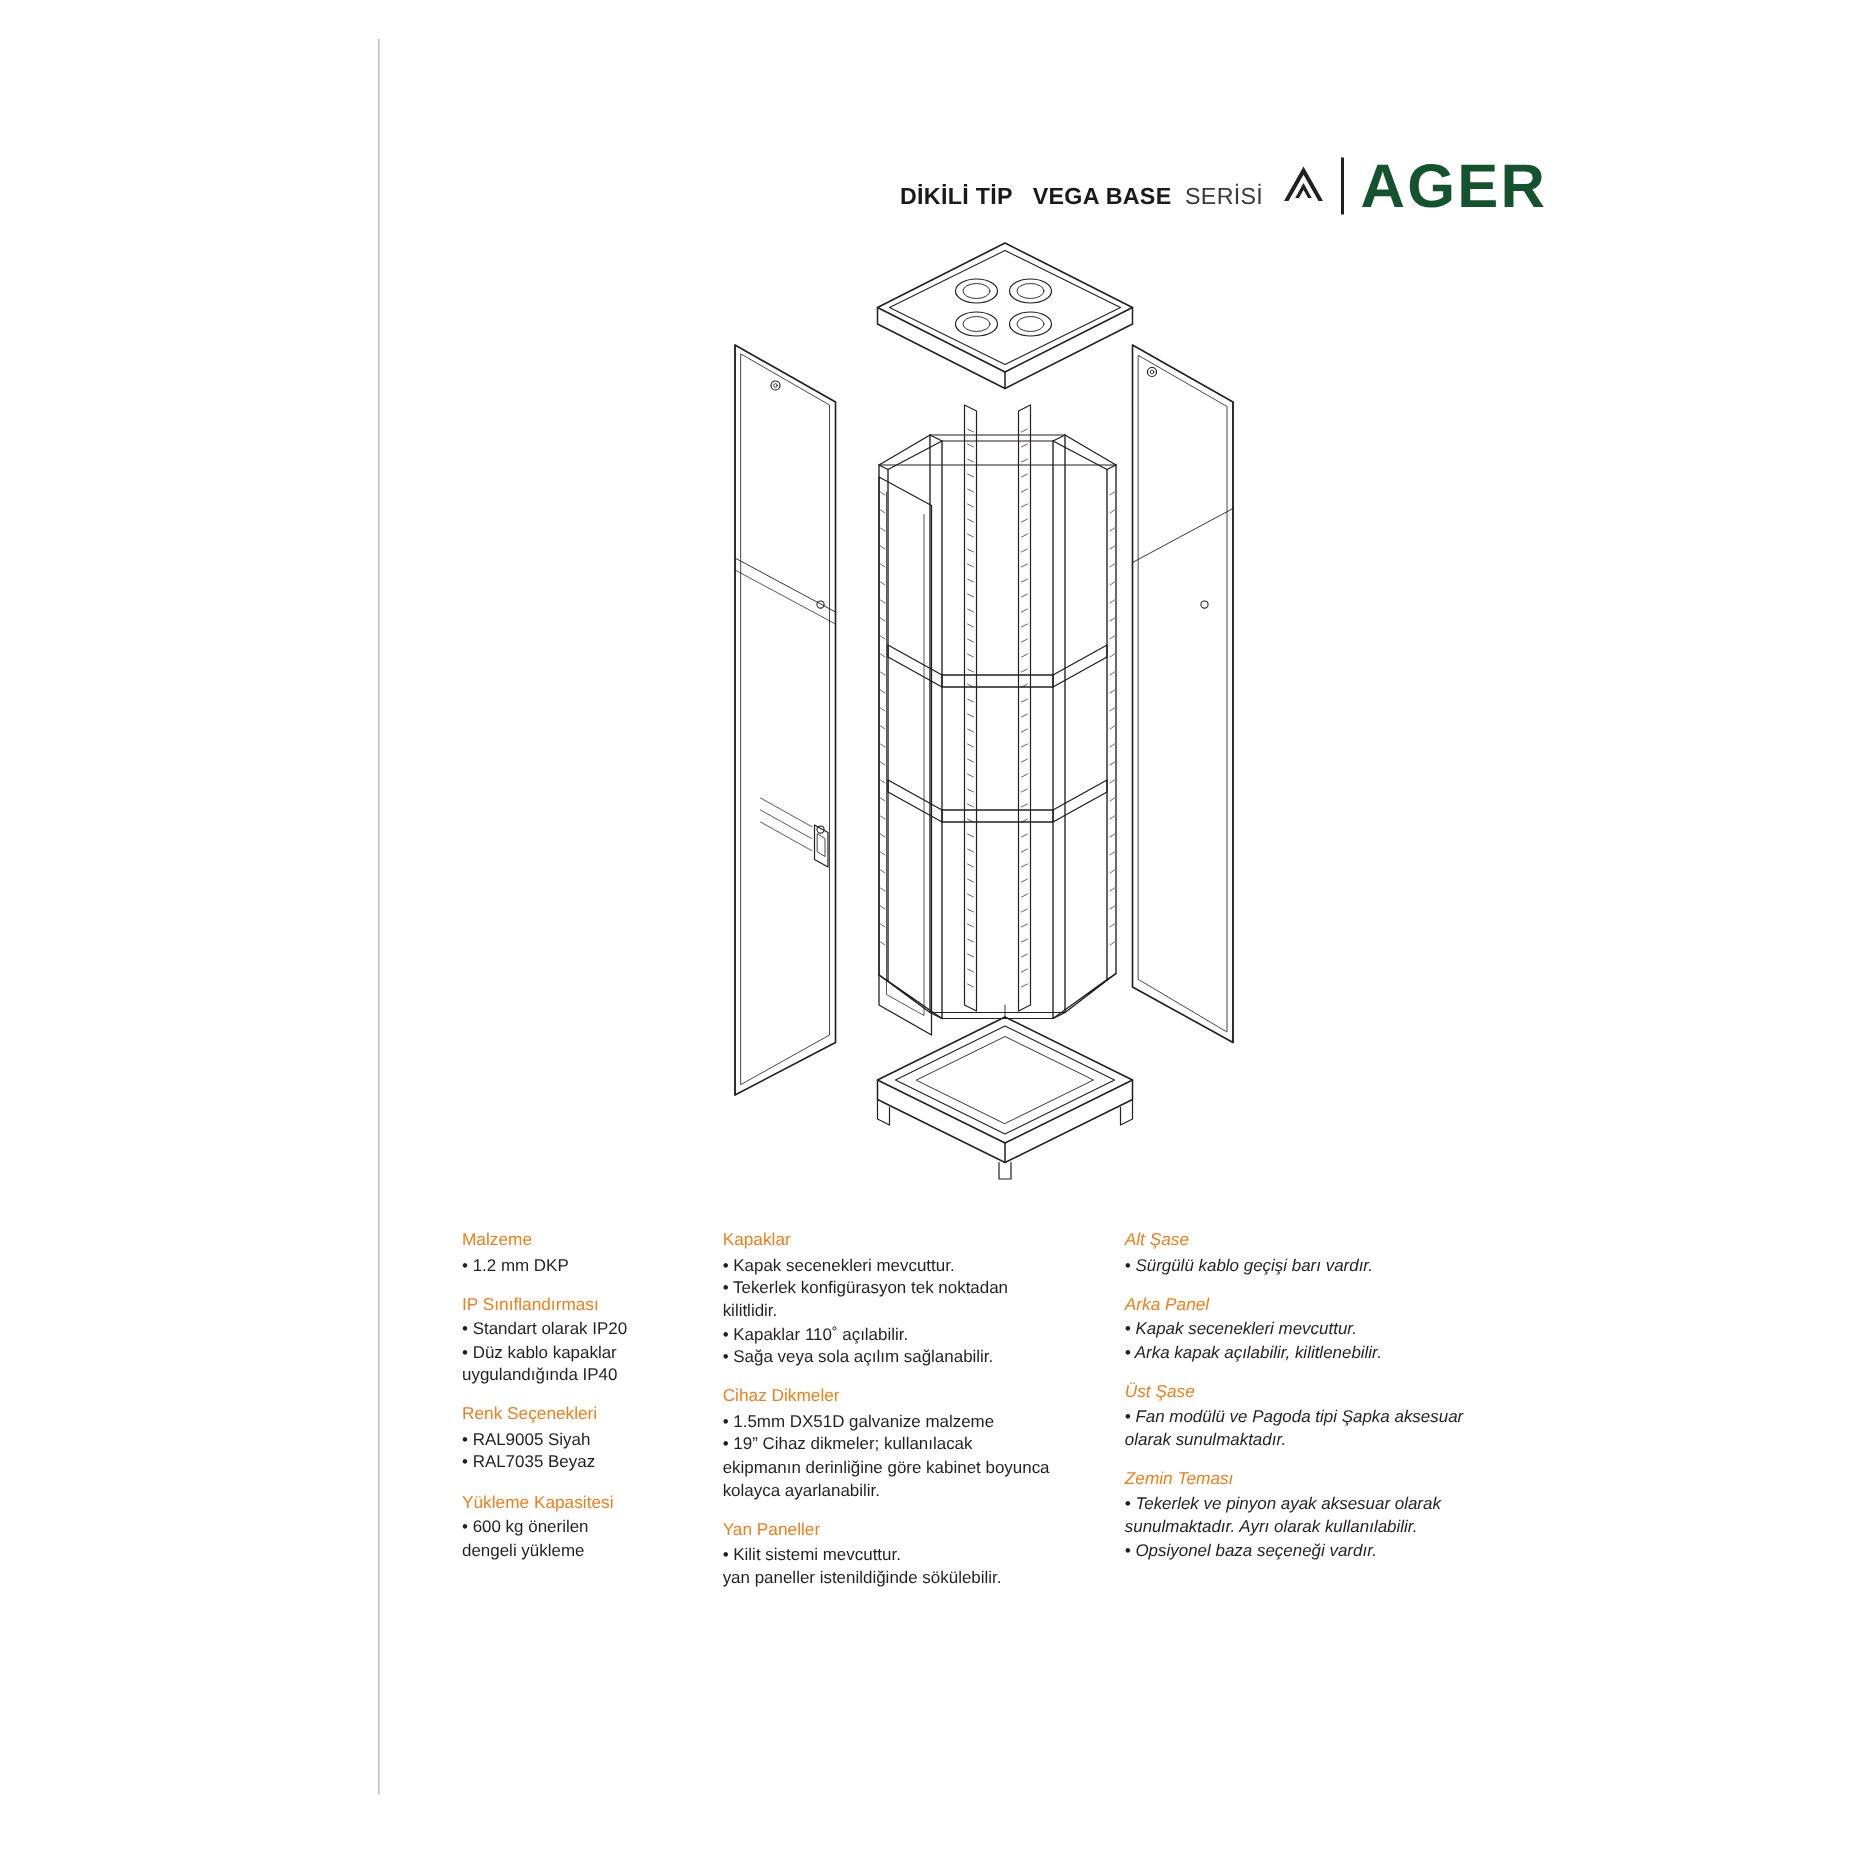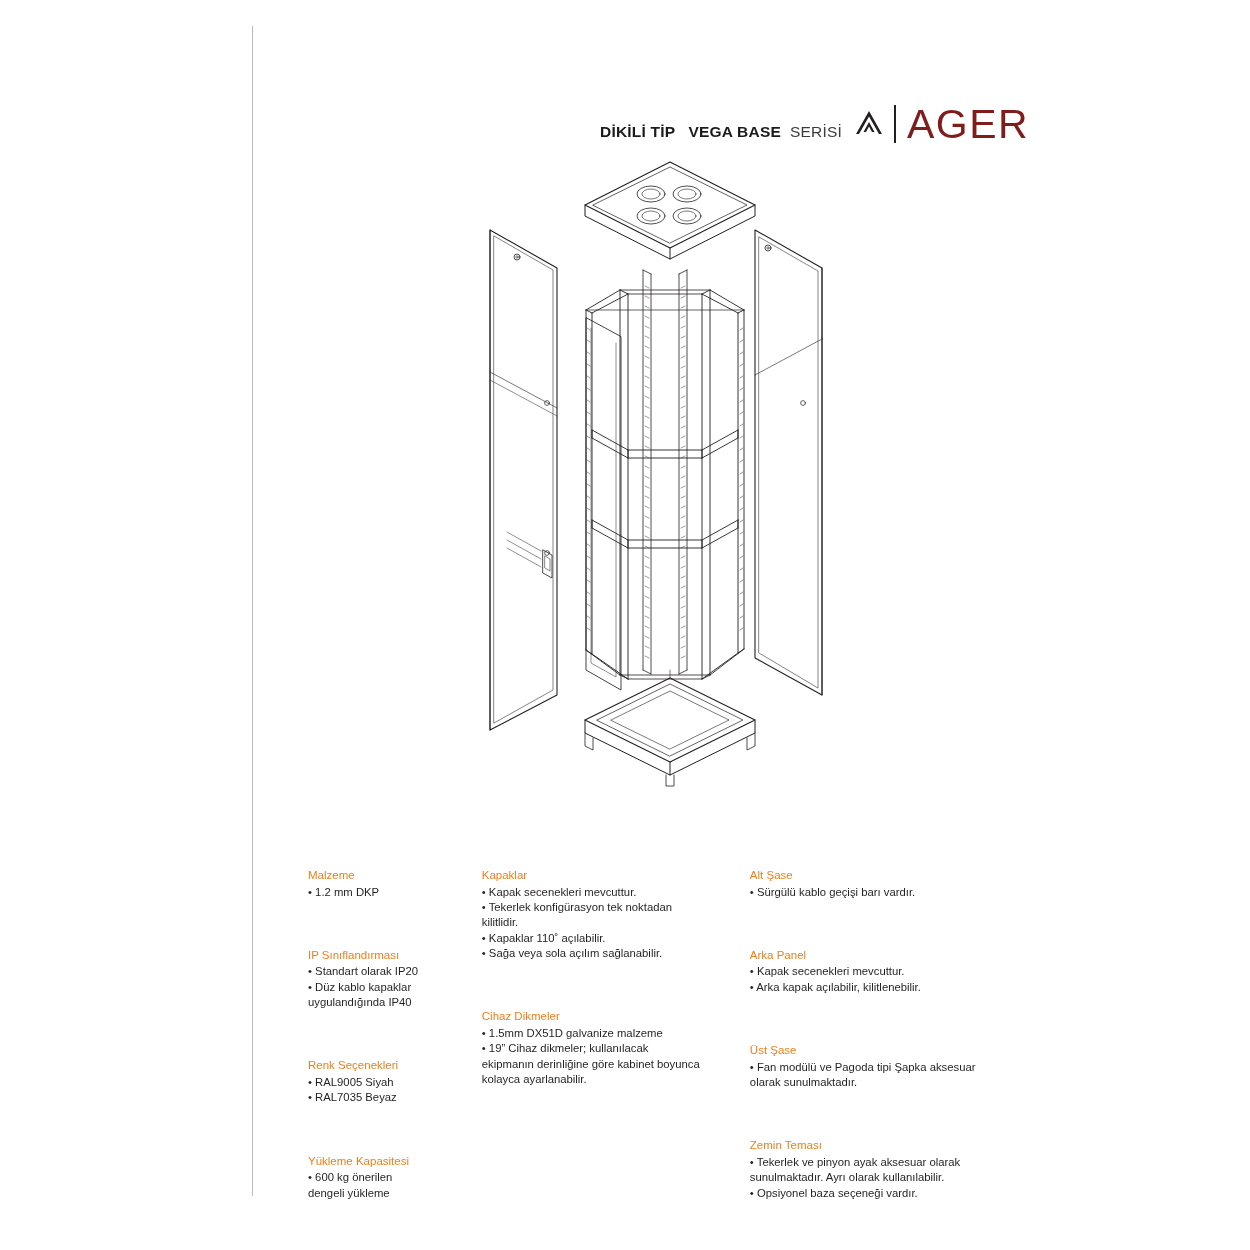"AGER" .brand-name { color: #7f1d1d -> #14532d; font-weight: 400 -> 700 }
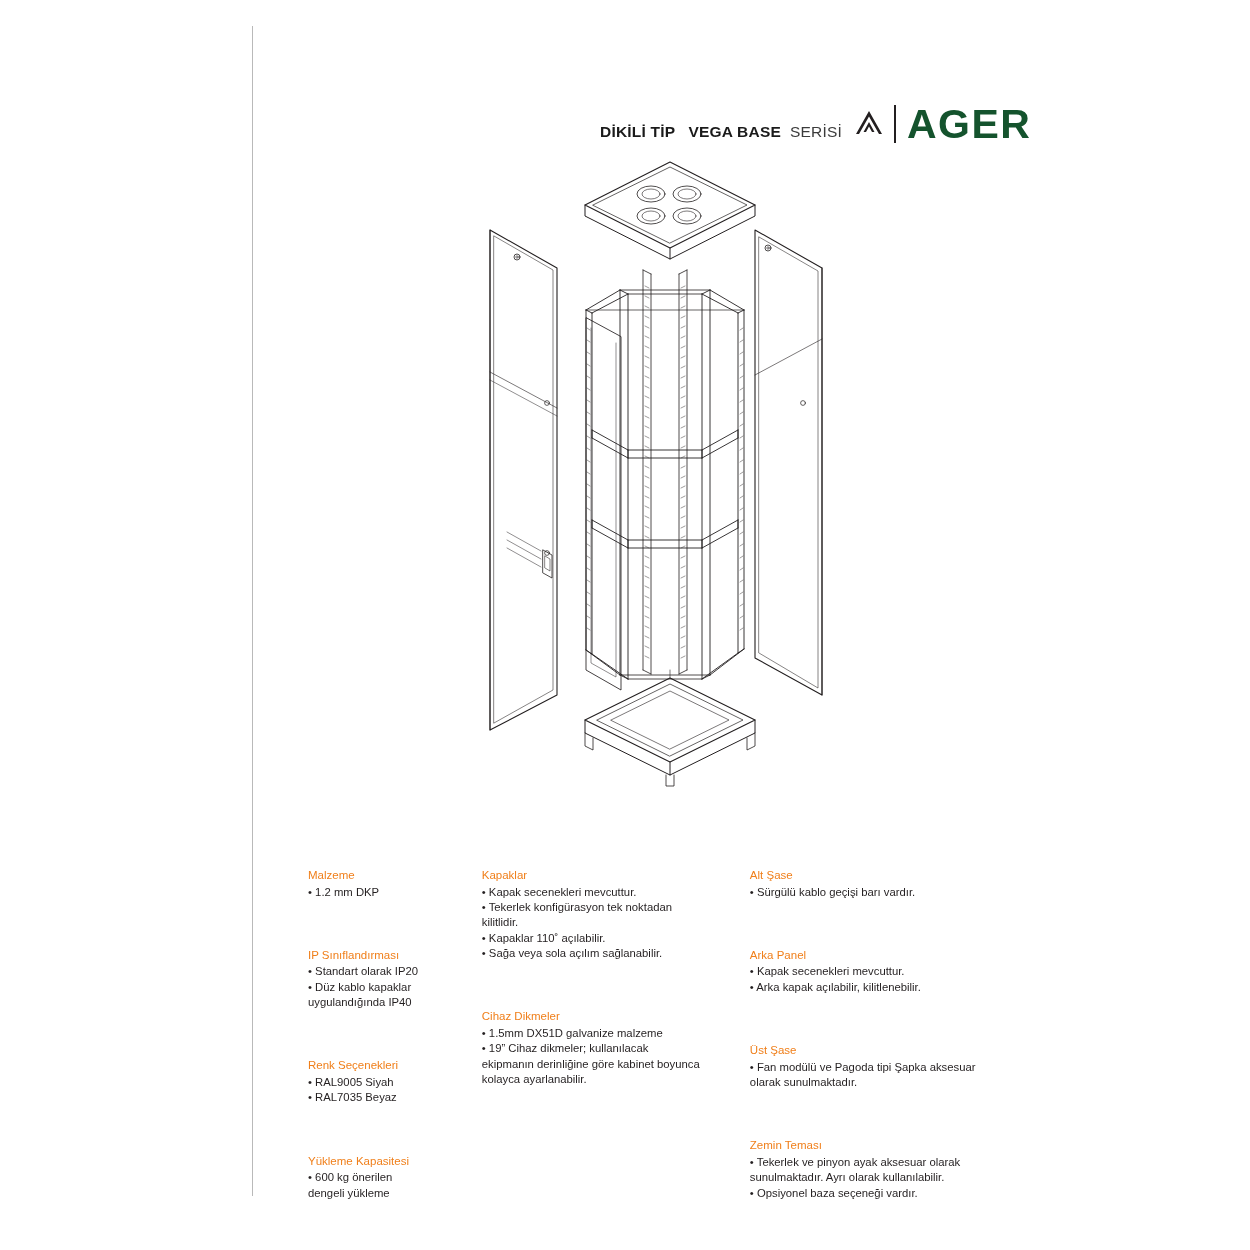"Malzeme" .spec-block { margin-top: 48px -> none }
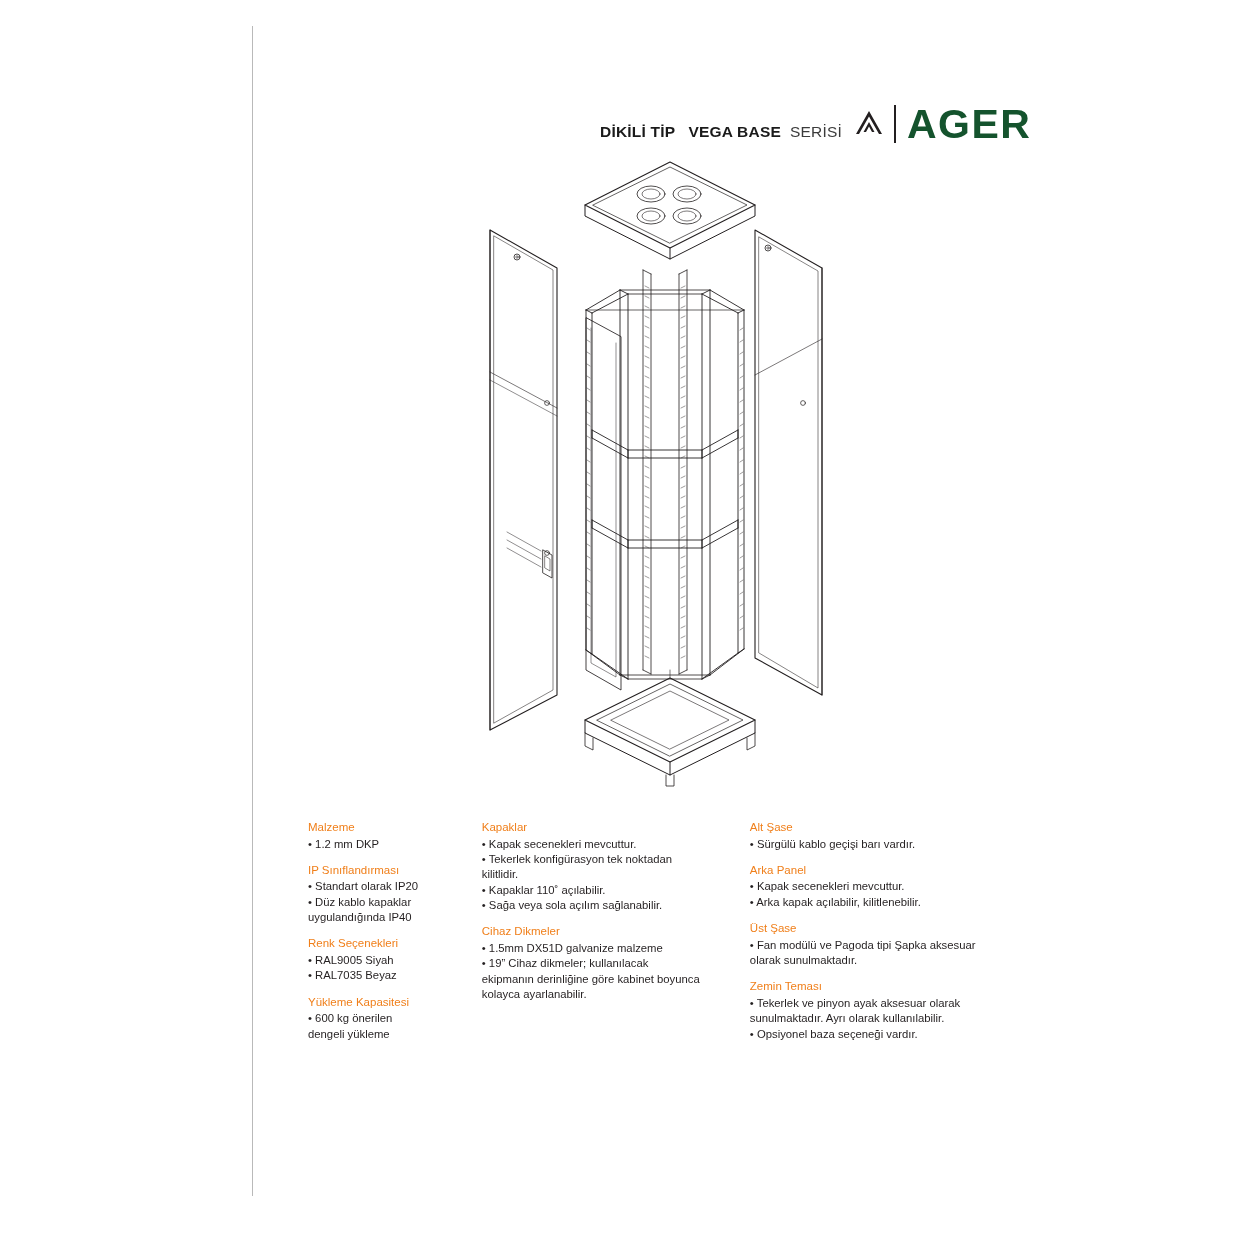"Alt Şase" .col.c3 { font-style: none -> italic }
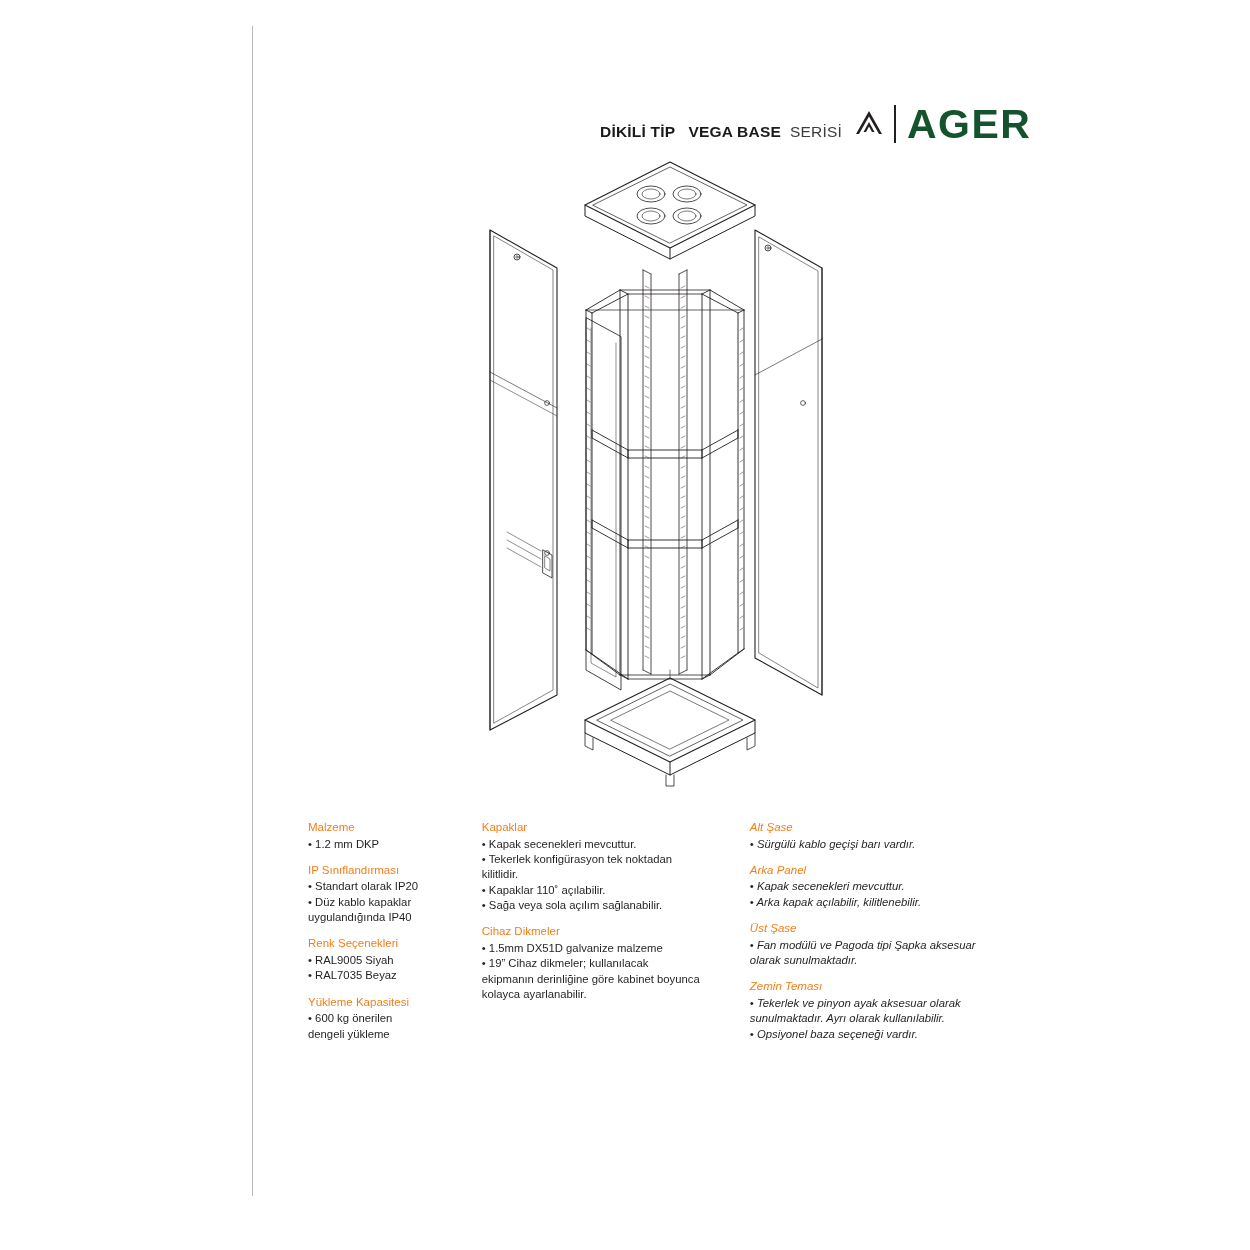"Yan Paneller" div.spec-block { html: none -> <div> <p>Yan Paneller</p> <p>• Kilit sistemi mevcuttur.</p> <p>yan paneller istenildiğinde sökülebilir.</p> </div> }
